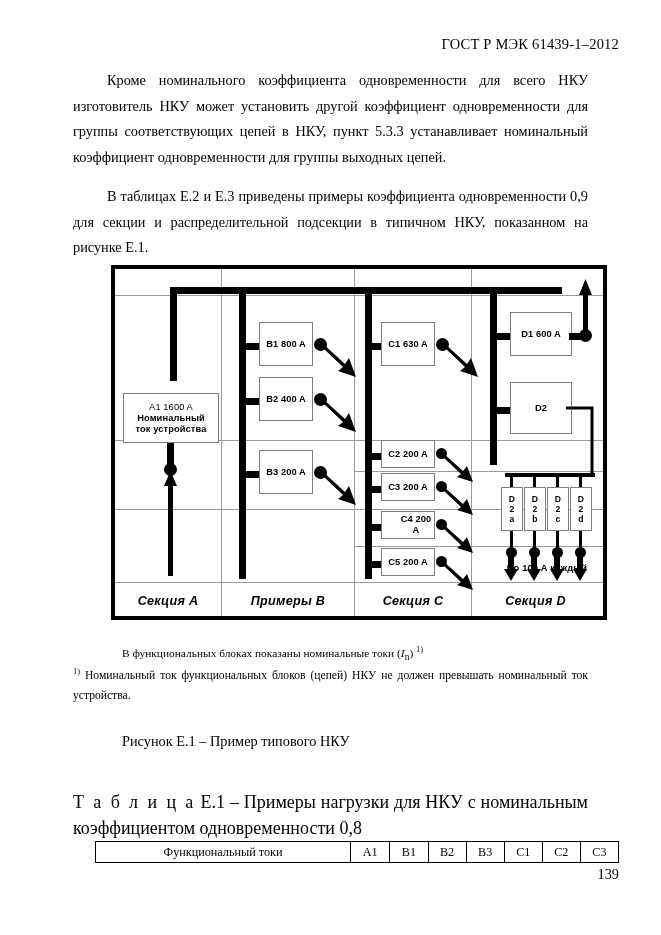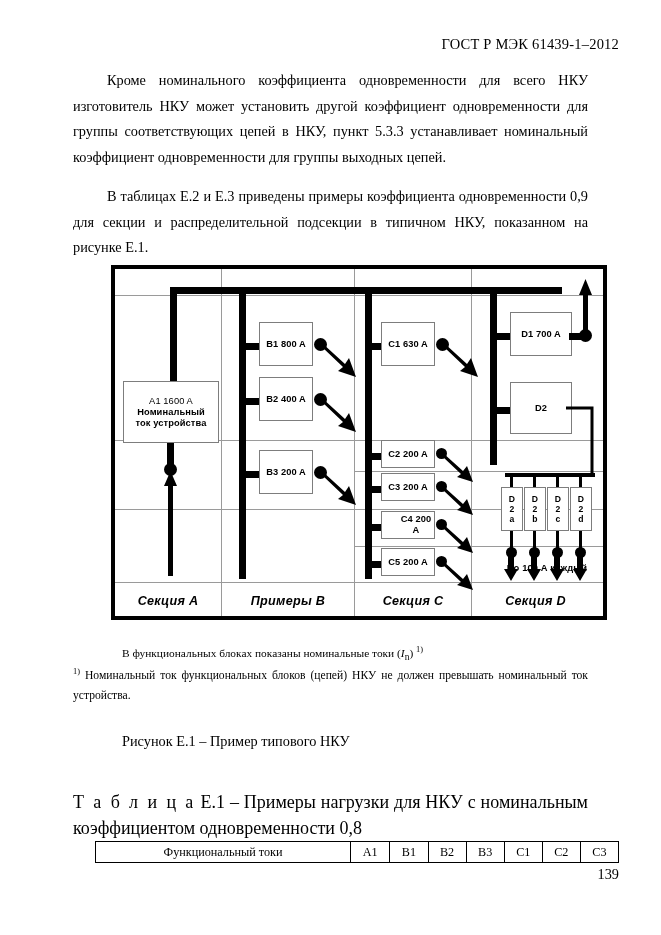"D1 700 A" span { text: D1 700 -> D1 600 }
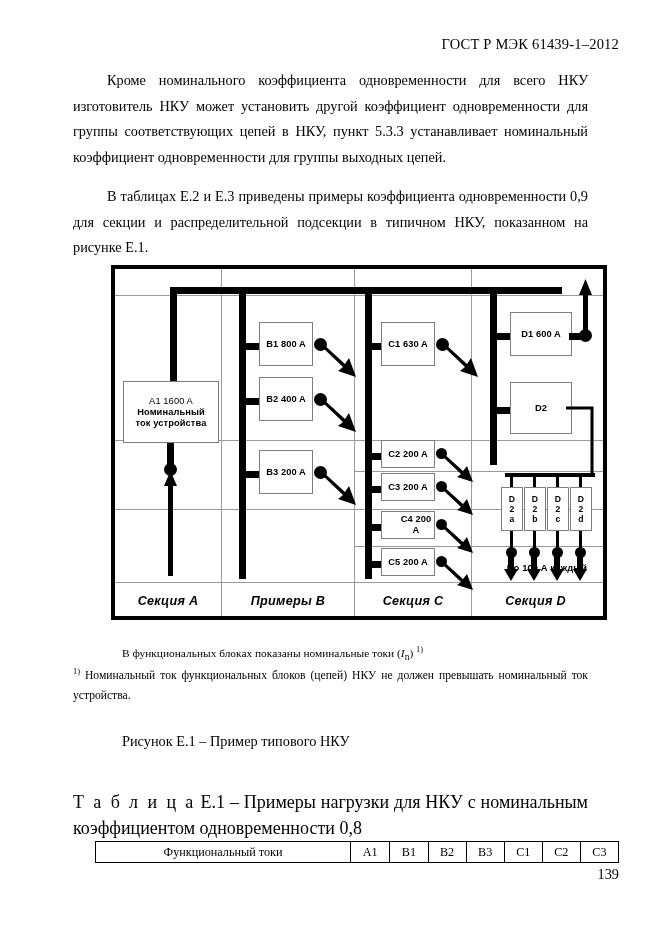"A1 1600 A" div.fb { height: 62px -> 50px; top: 116px -> 128px }
